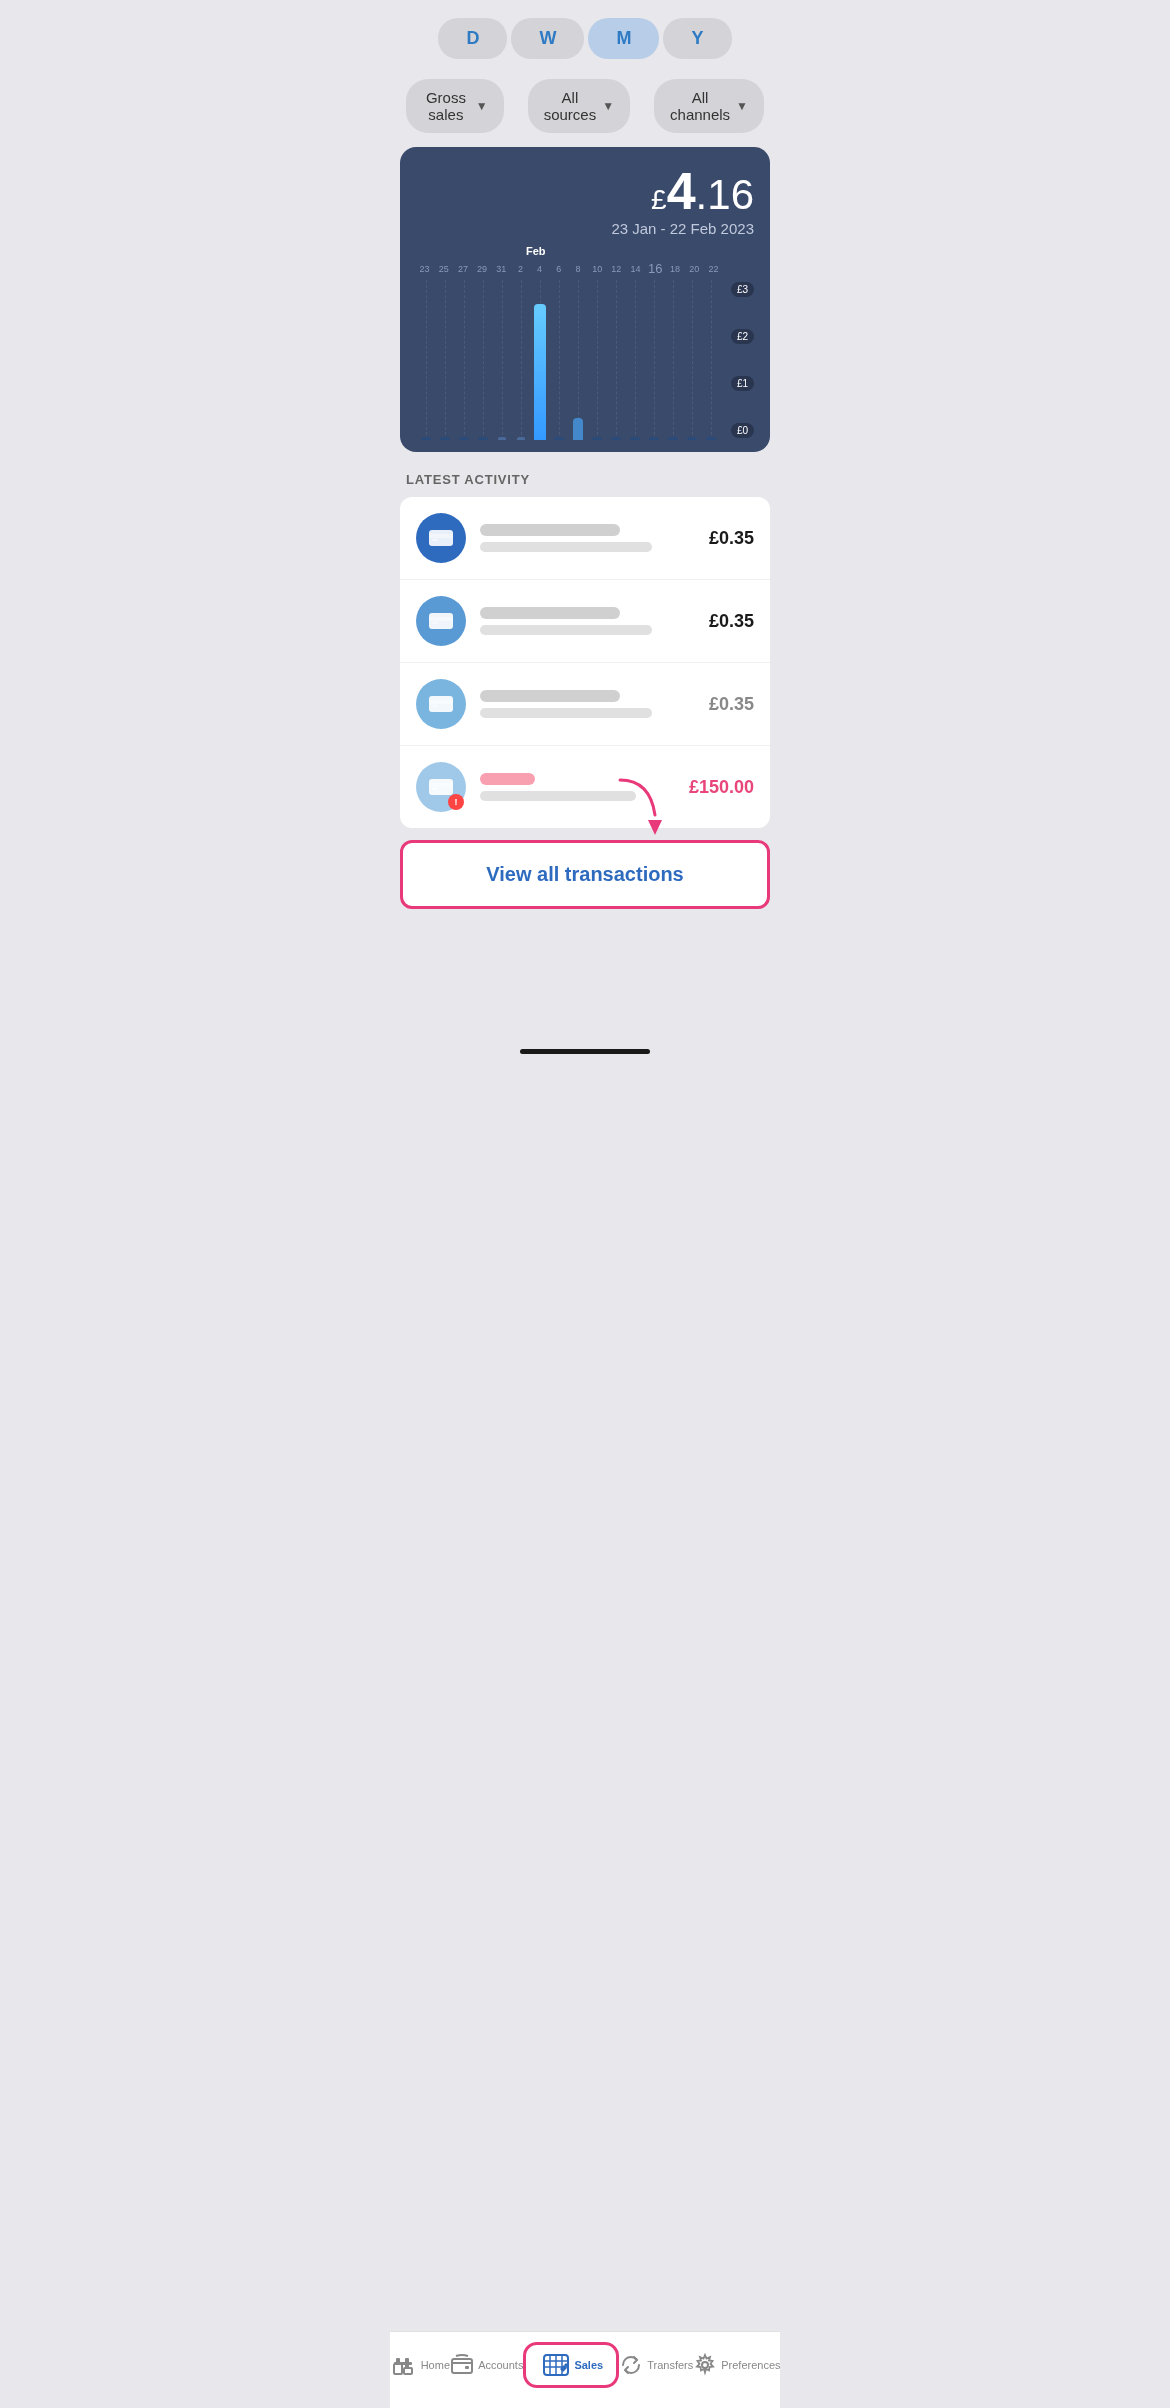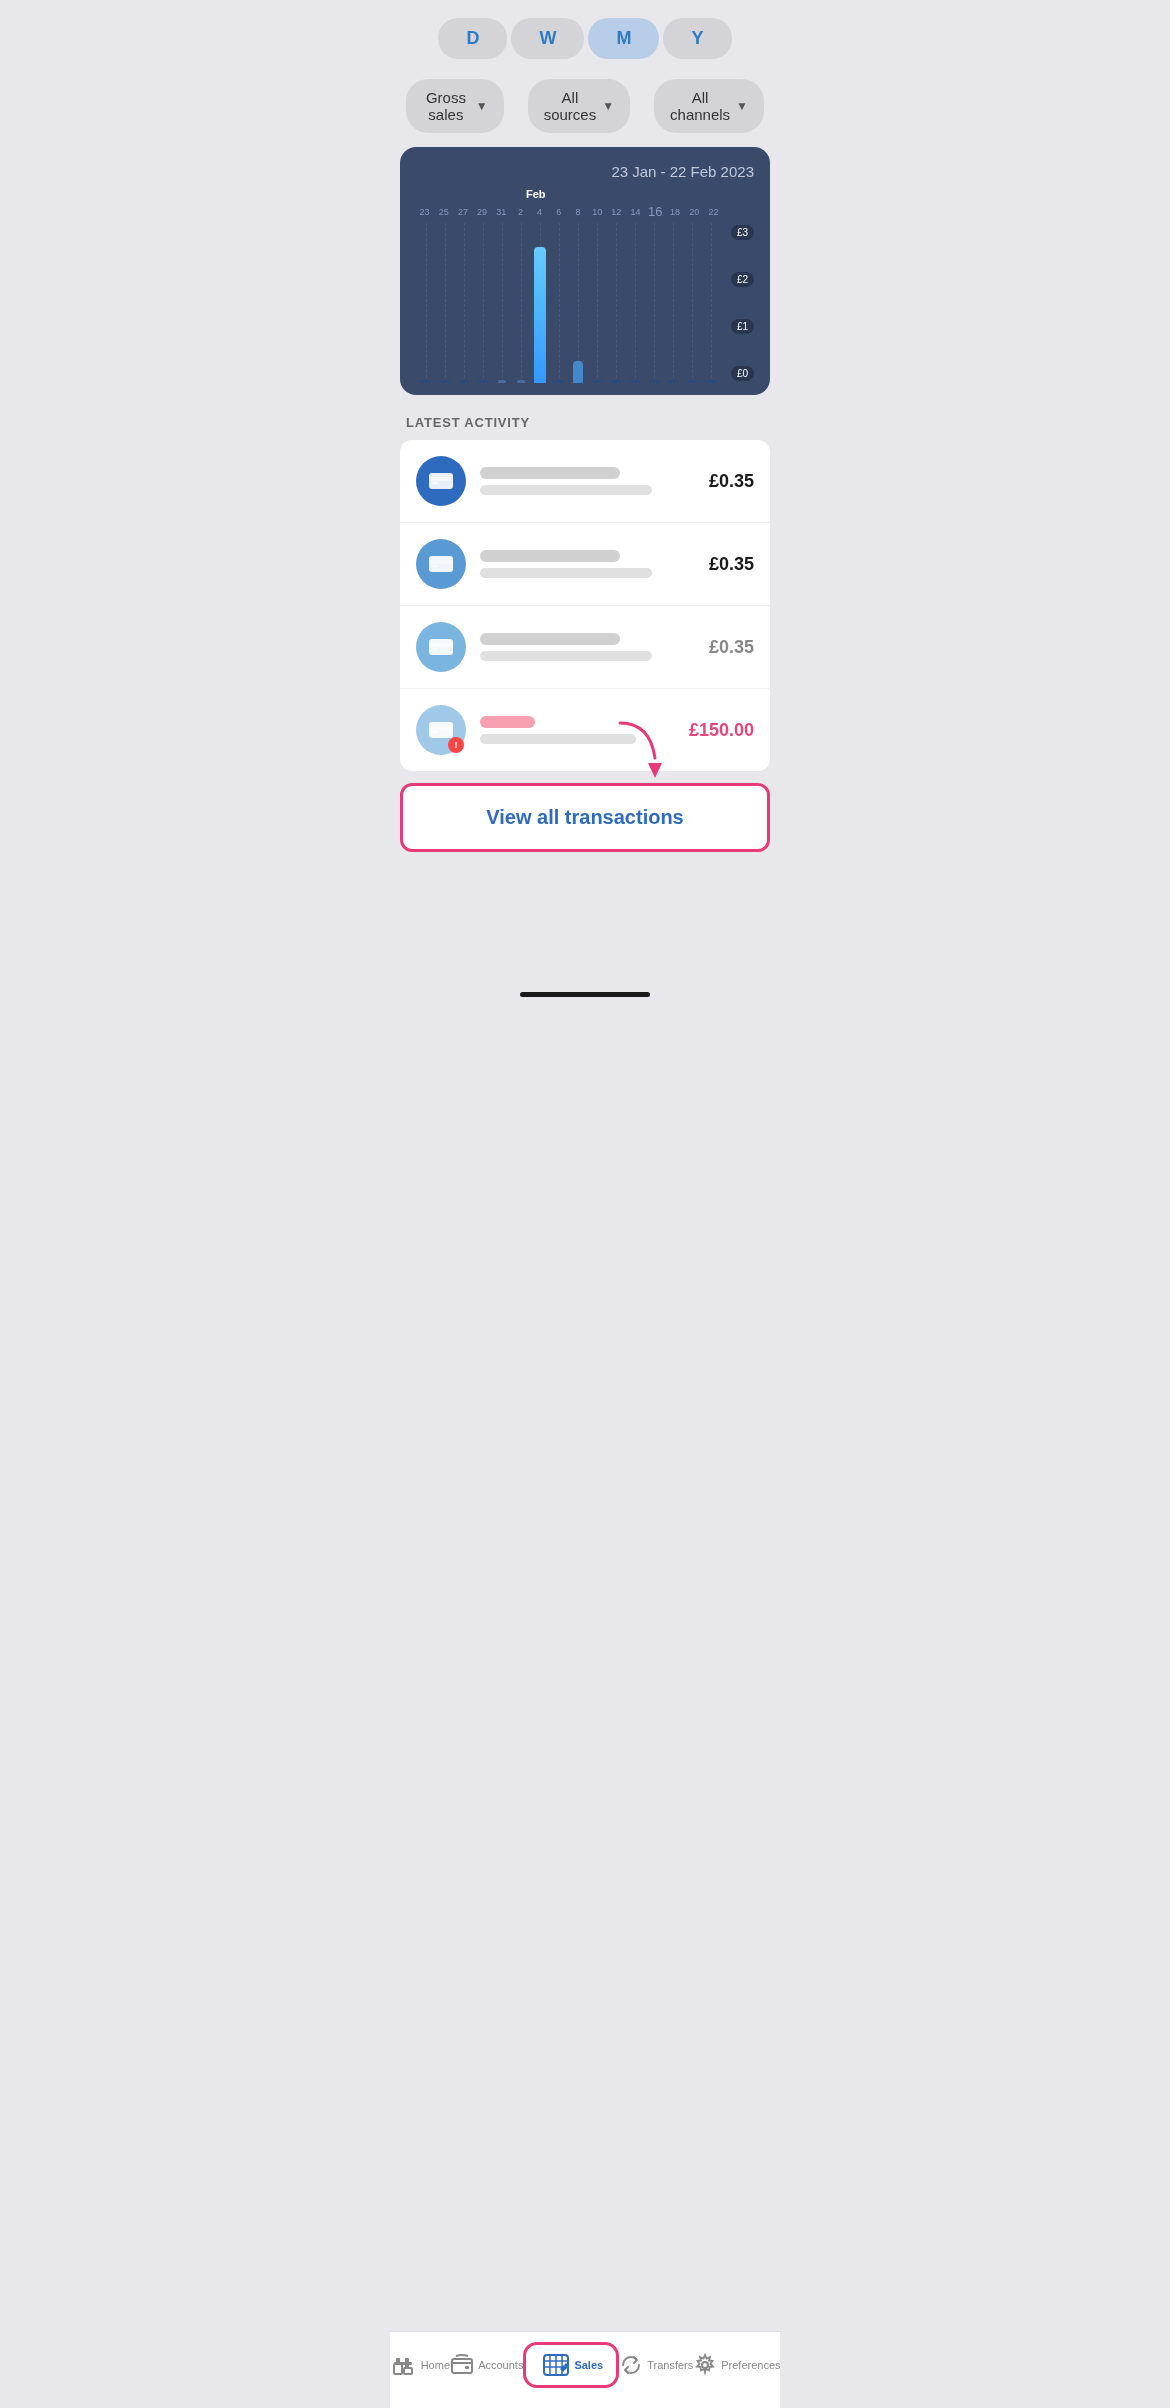"£4.16" div.chart-total { html: none -> <div> <span>£</span><span>4</span><span>.16</span> </div> }
